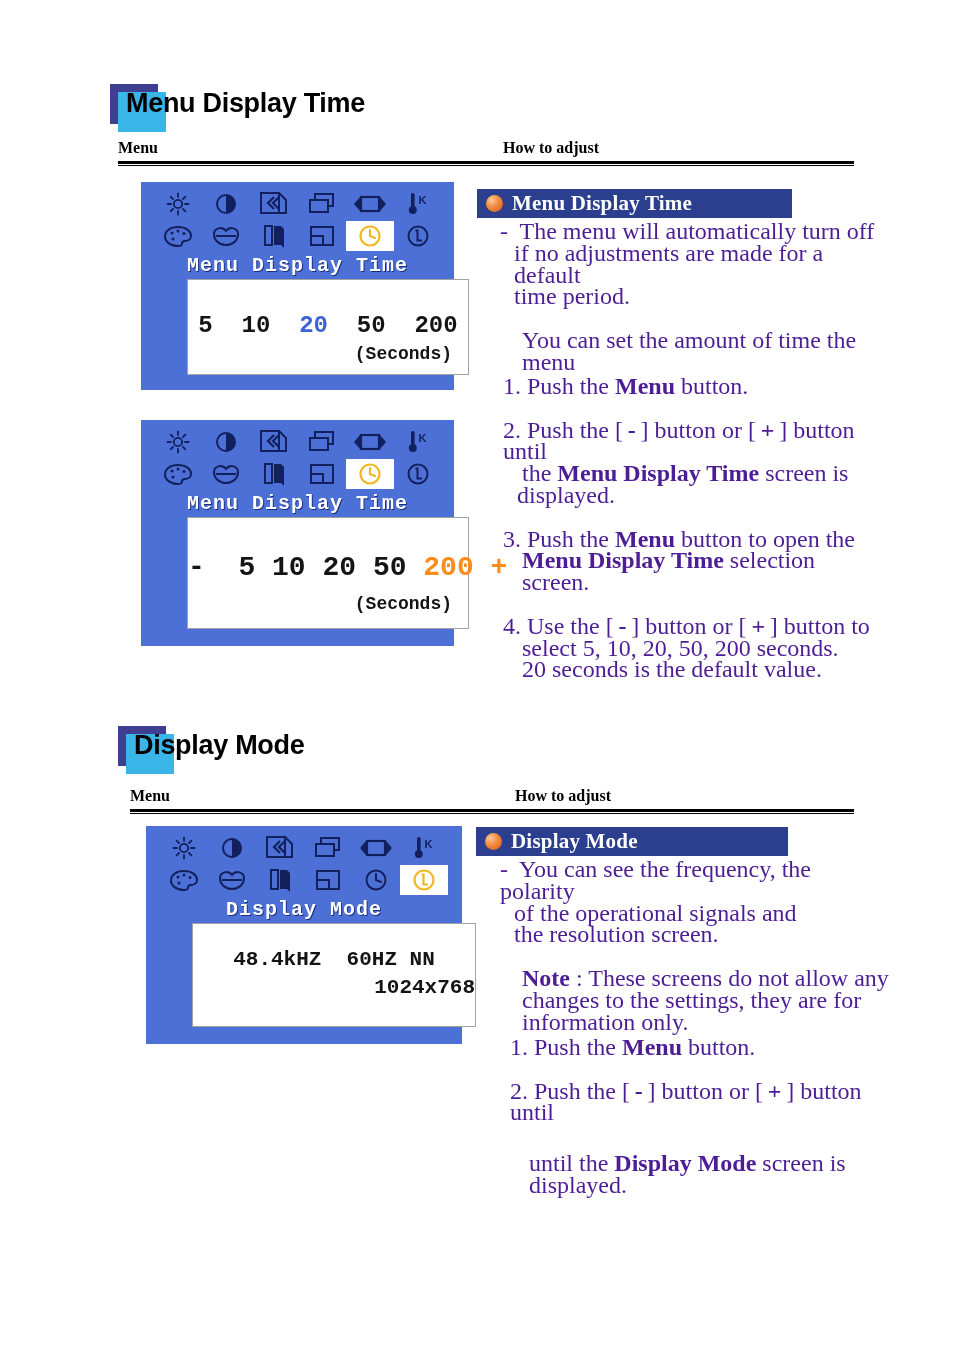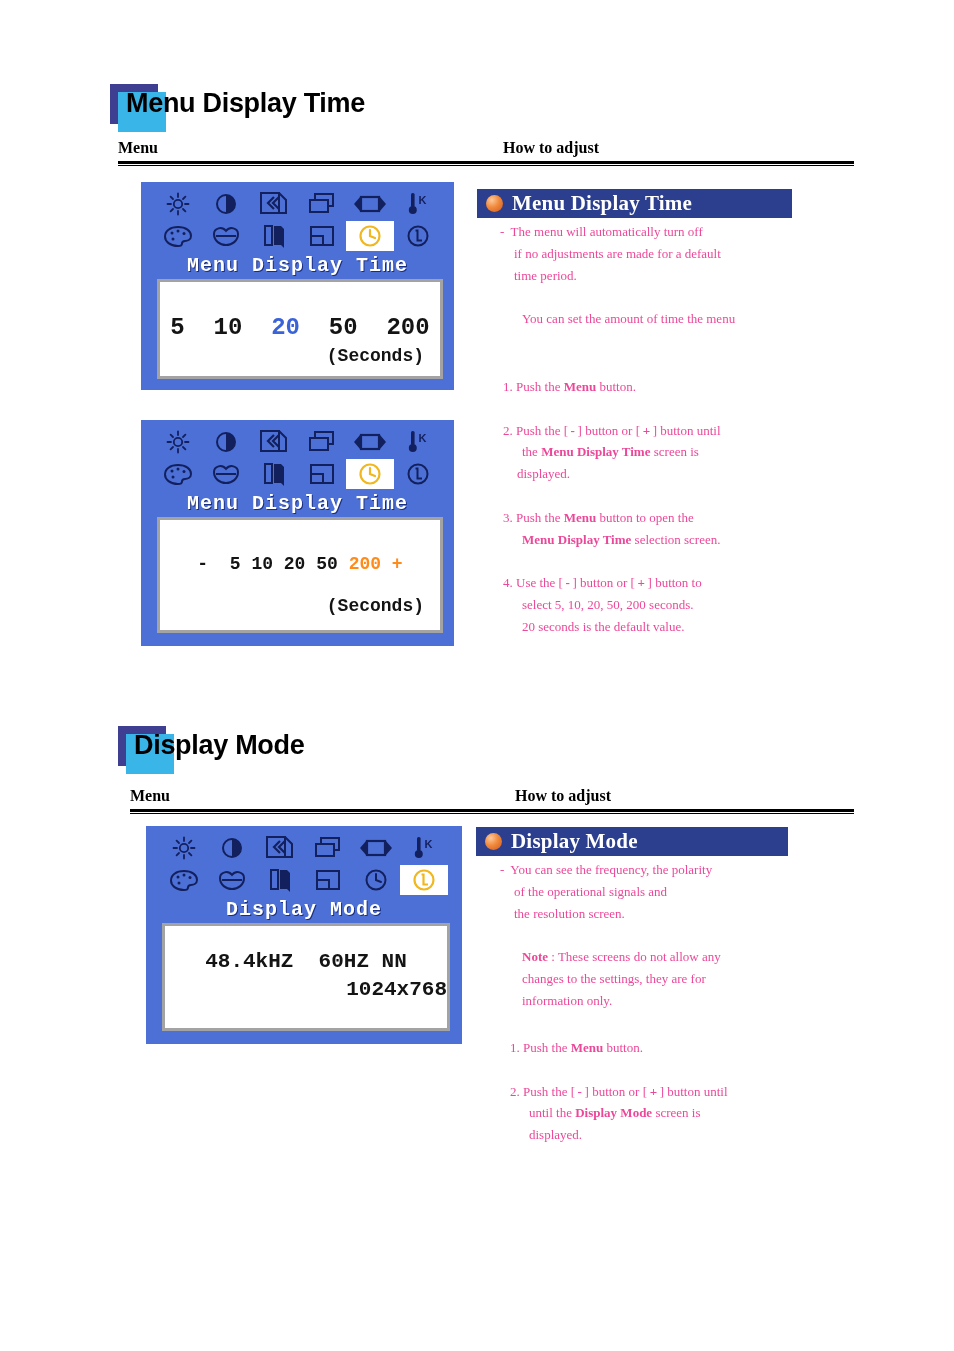"- The menu will automatically" .body-text { color: #ec4899 -> #4c1d95; font-size: 13px -> 24px }
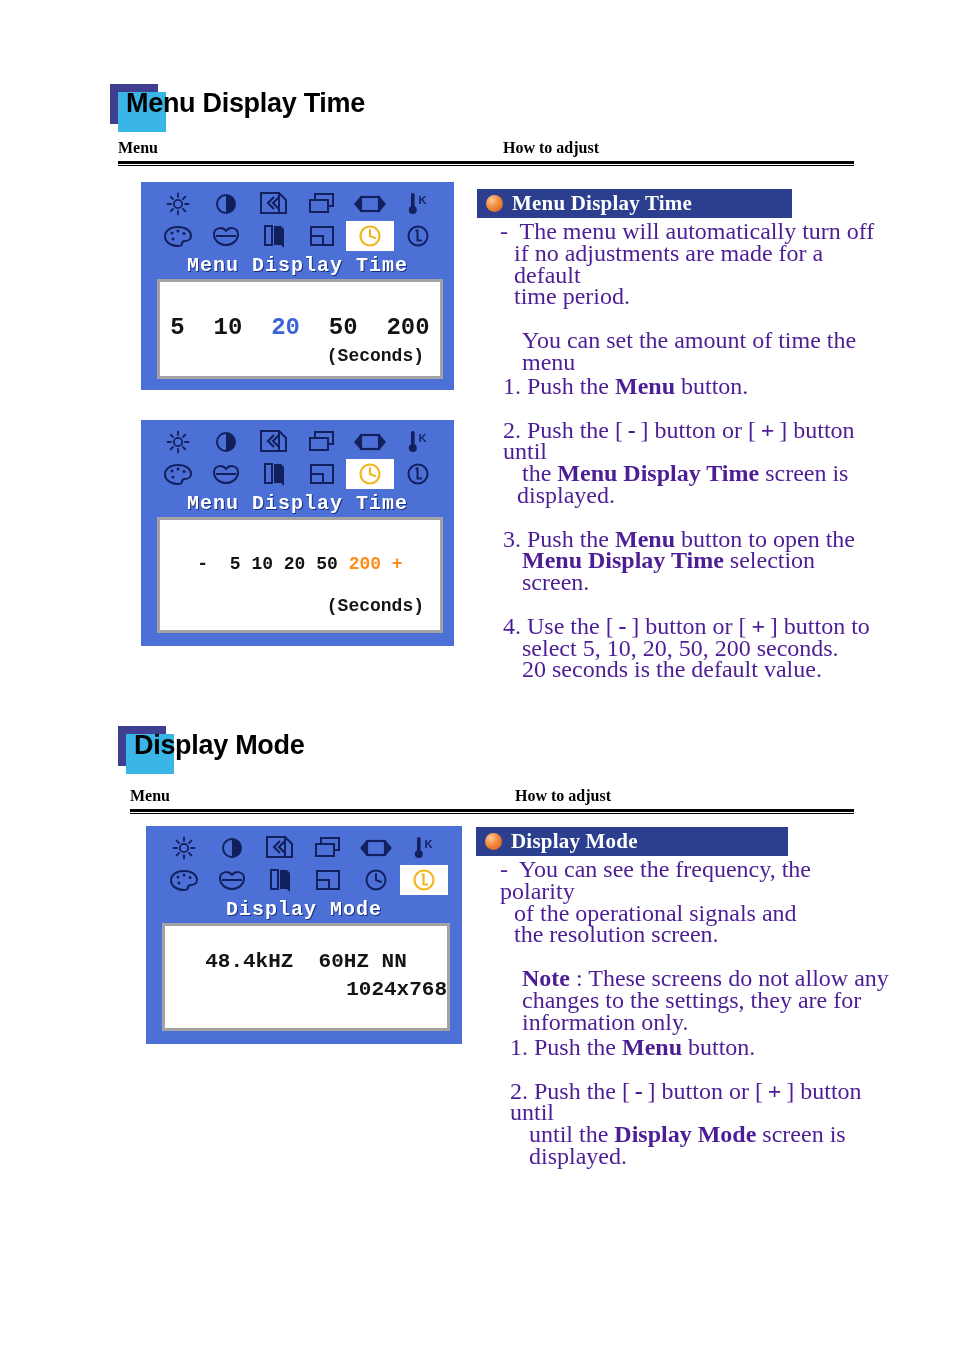"5 10 20 50 200" .osd-panel { border: 3px solid #a3a3a3 -> 1px solid #a3a3a3; margin-left: none -> 30px }
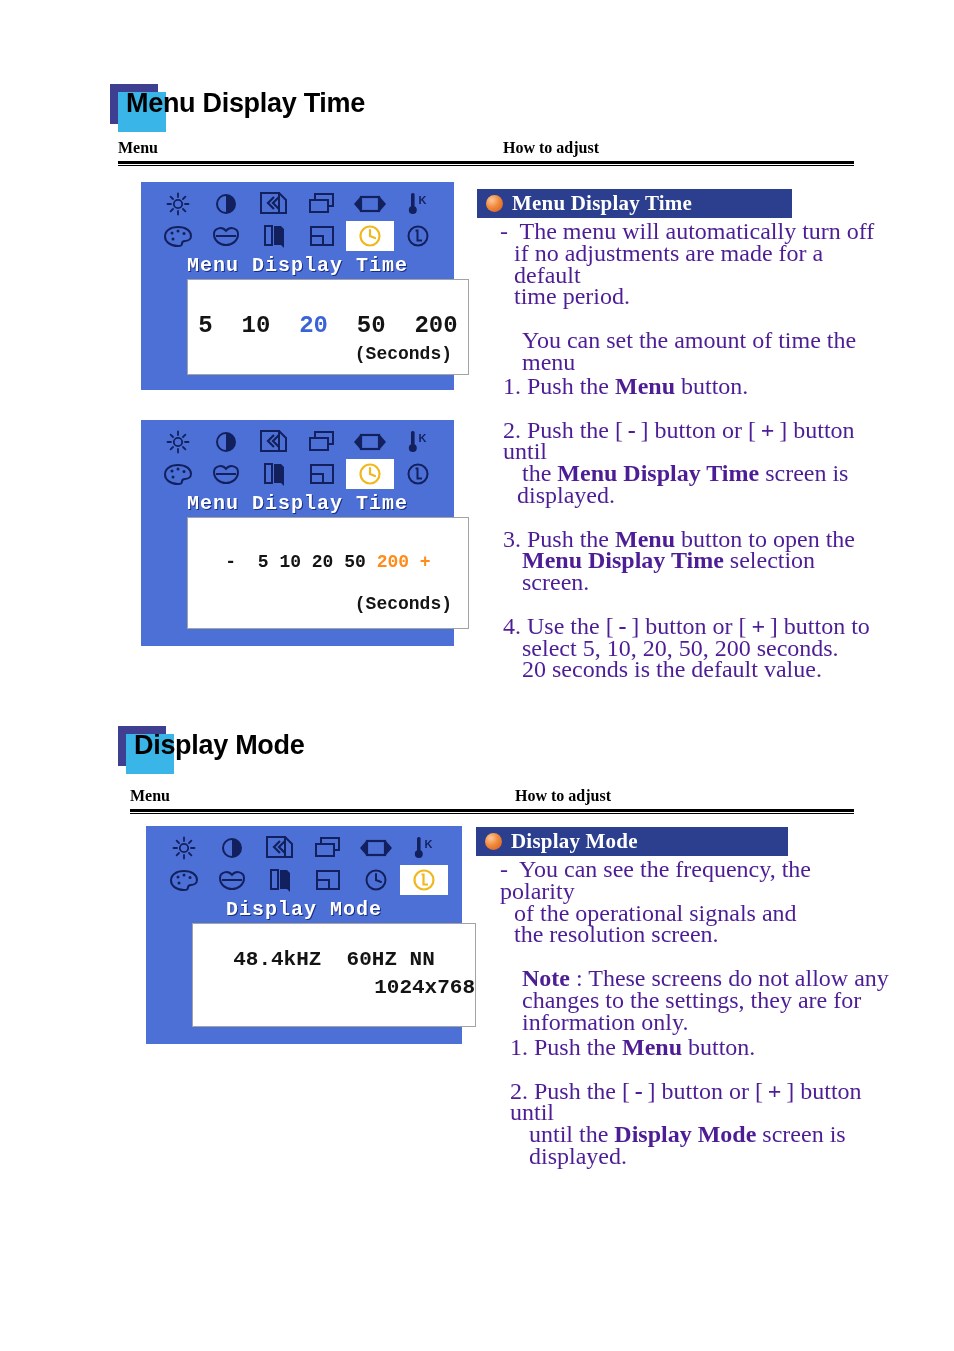"- 5 10 20 50" div.osd-values { font-size: 18px -> 28px }
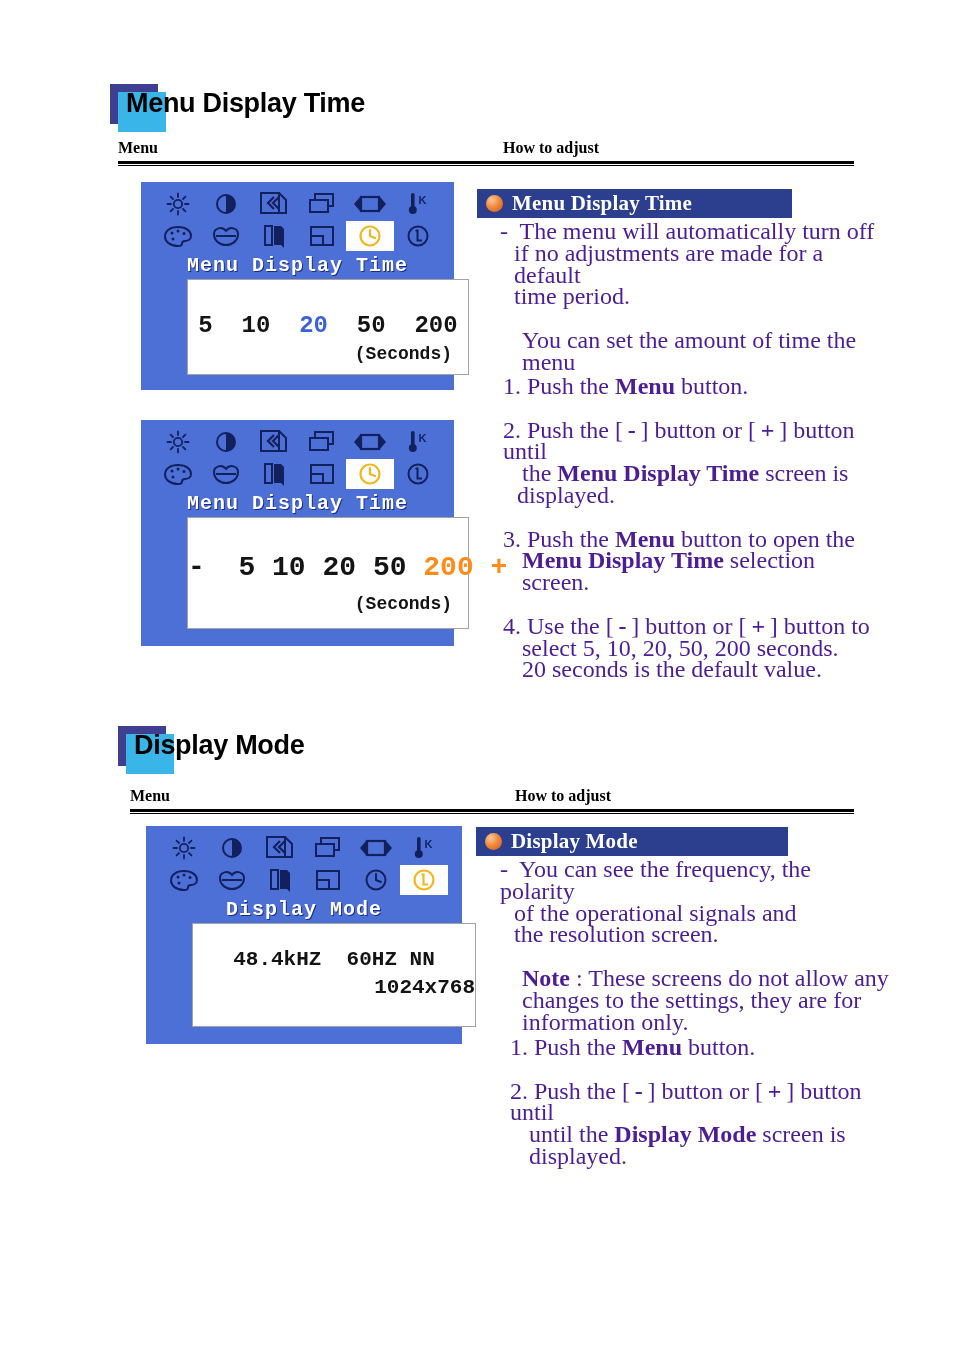"until the Display Mode screen" p { margin-top: none -> 29px }
